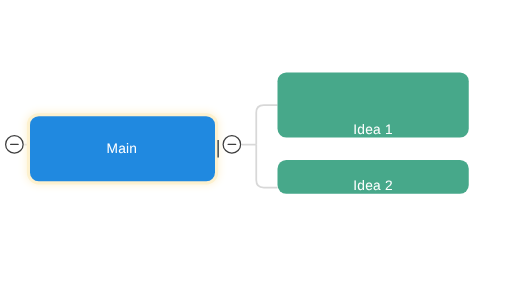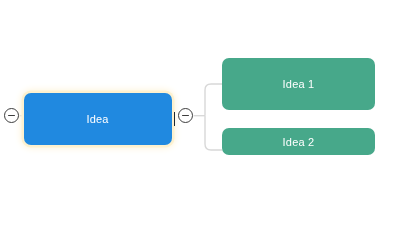"Idea 1" .node-child { align-items: none -> flex-end }
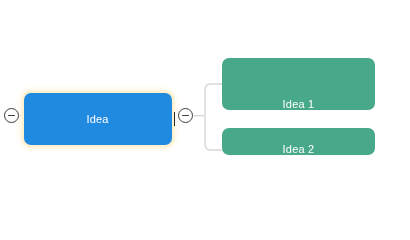"Idea" span.node-text { text: Idea -> Main }
